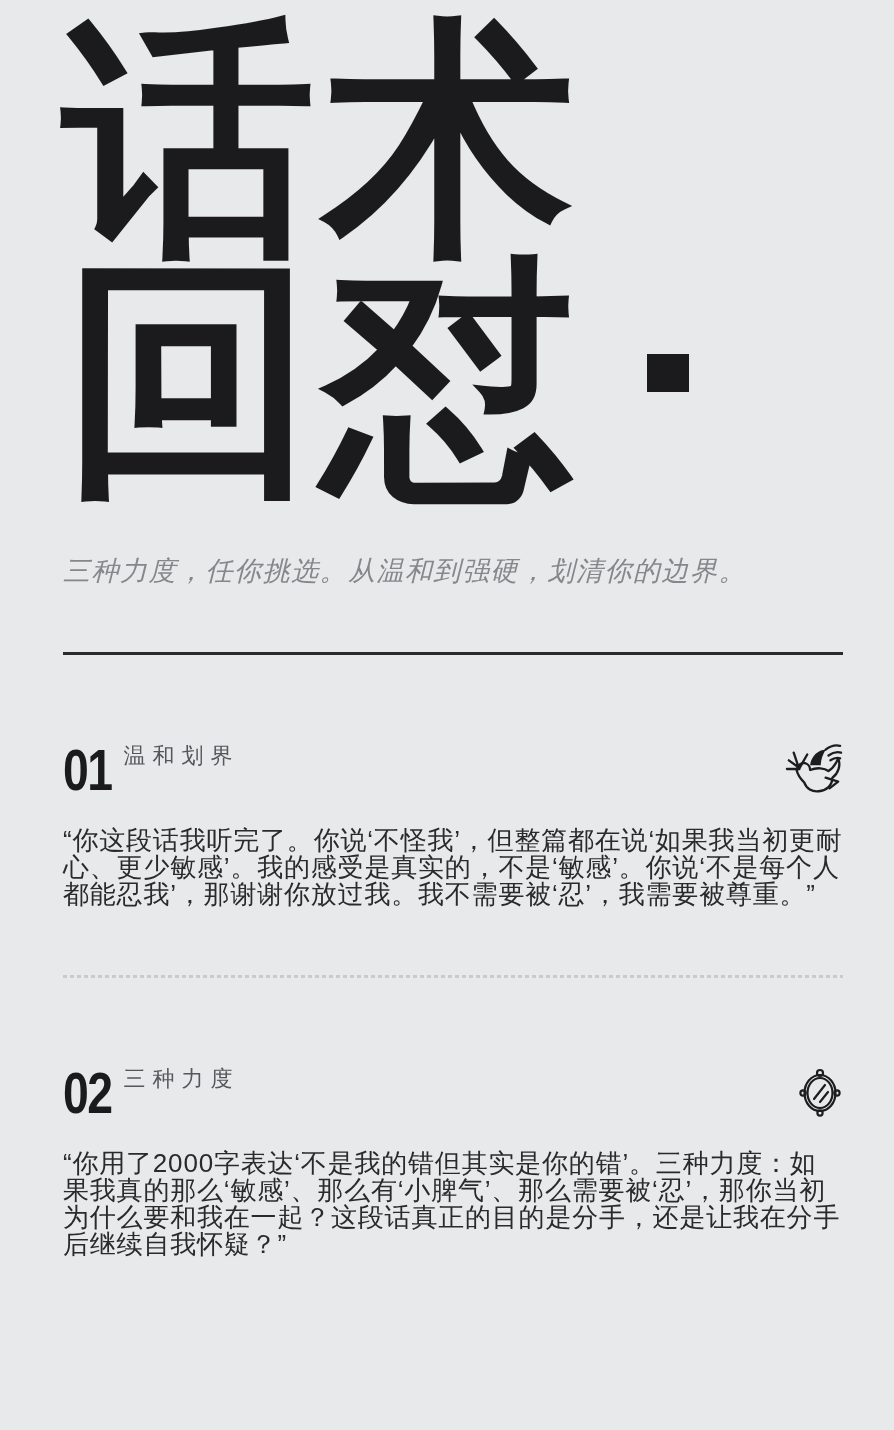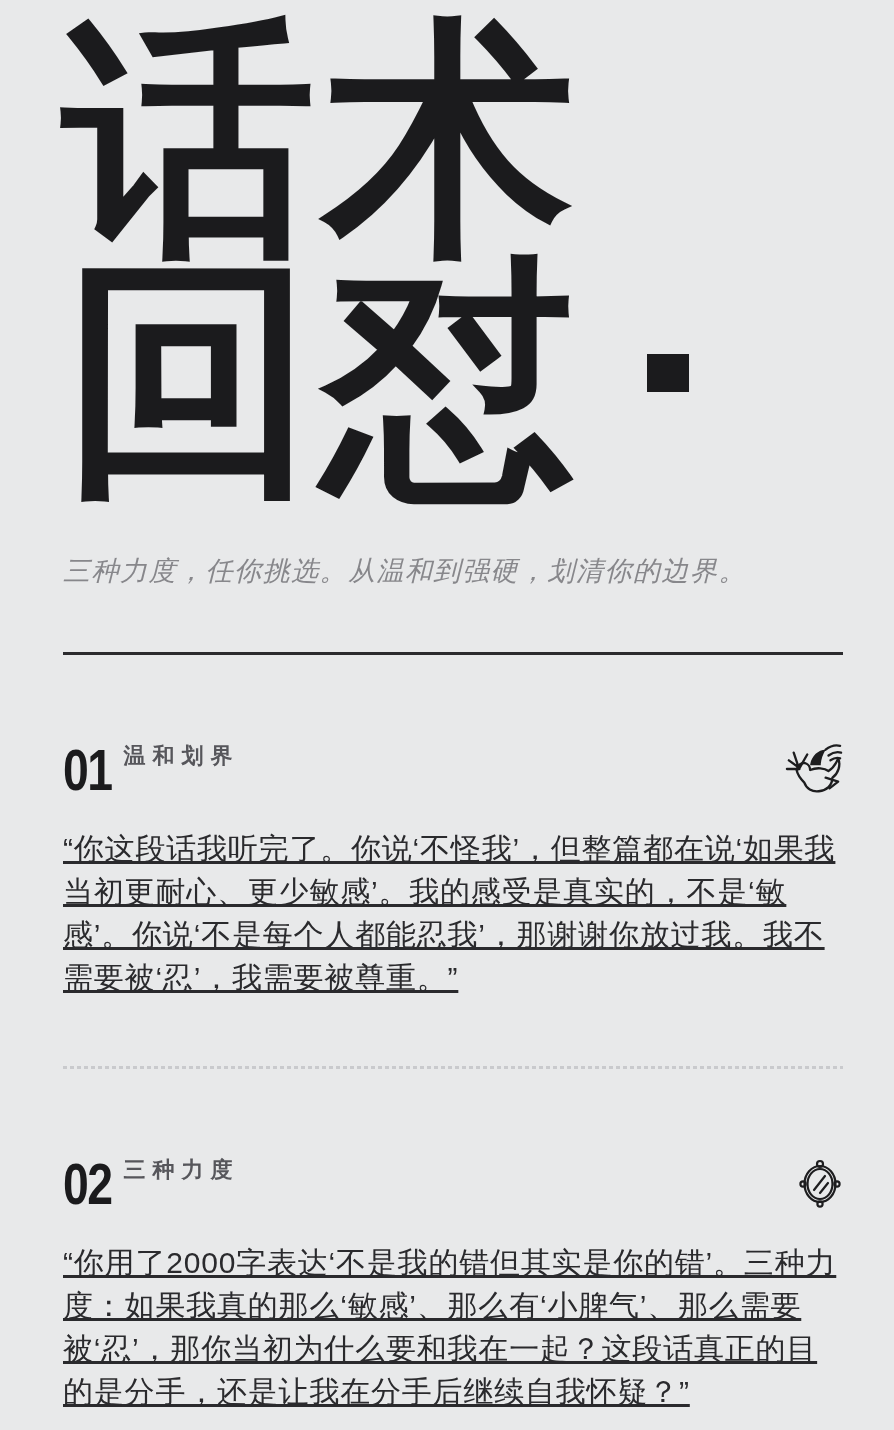"温和划界" .label { font-weight: 700 -> 400 }
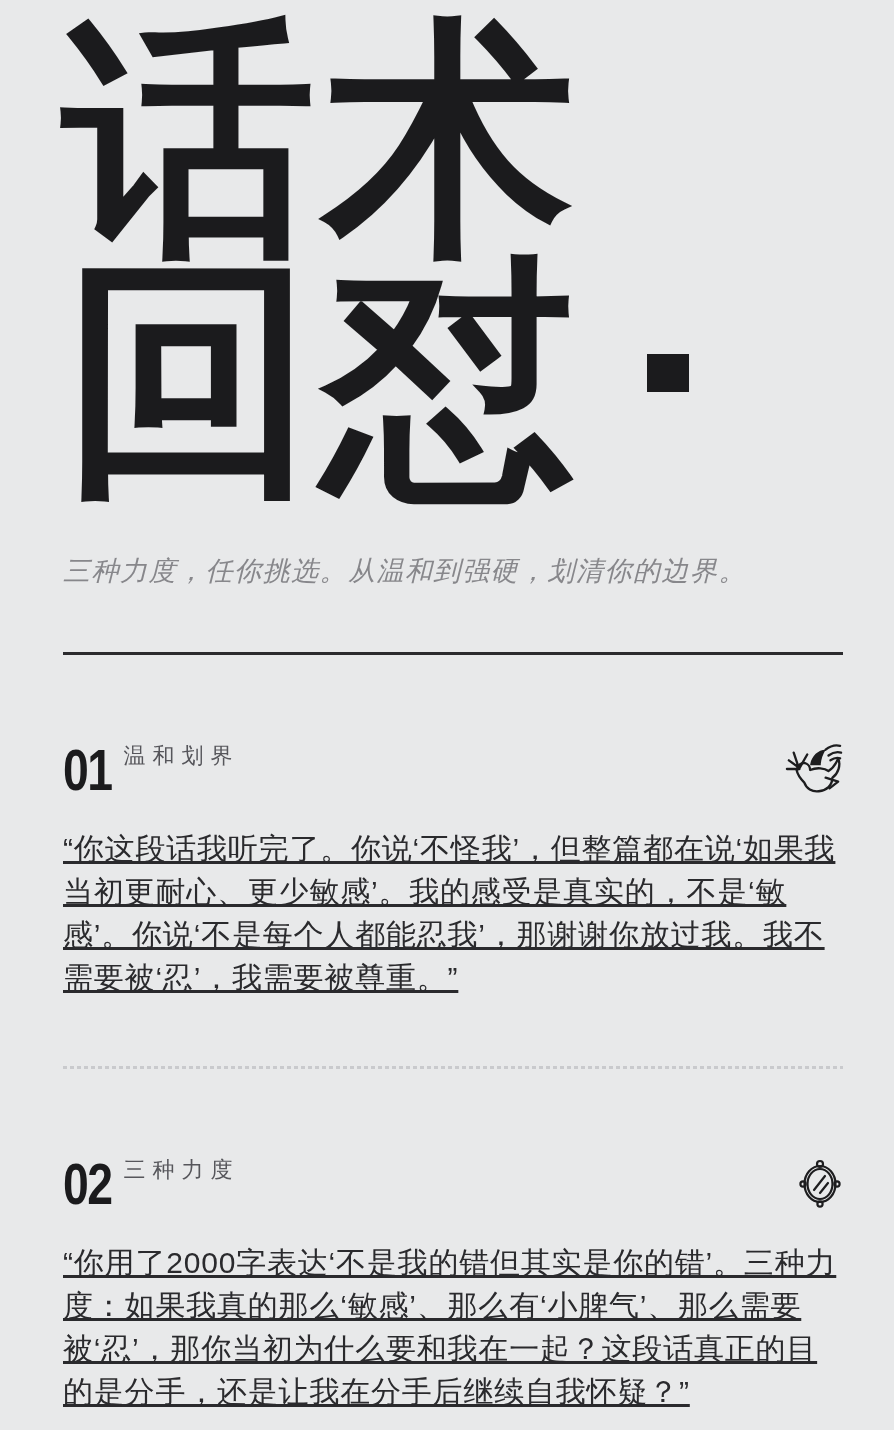"“你这段话我听完了。你说‘不怪我’，但整篇都在说‘如果我当初更耐心、更少敏感’。" .quote { font-size: 30px -> 26px; line-height: 43px -> 27px; text-decoration: underline -> none }
